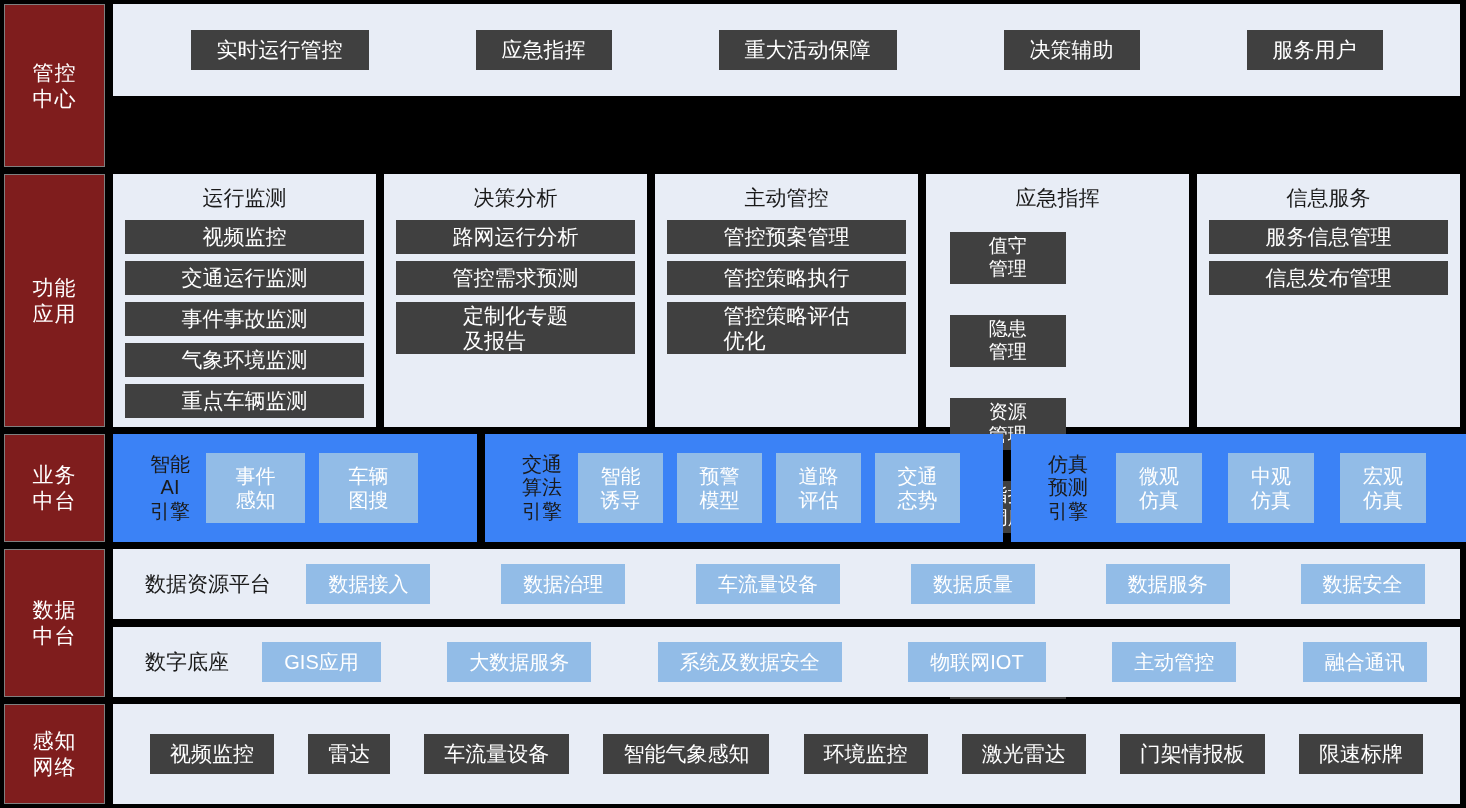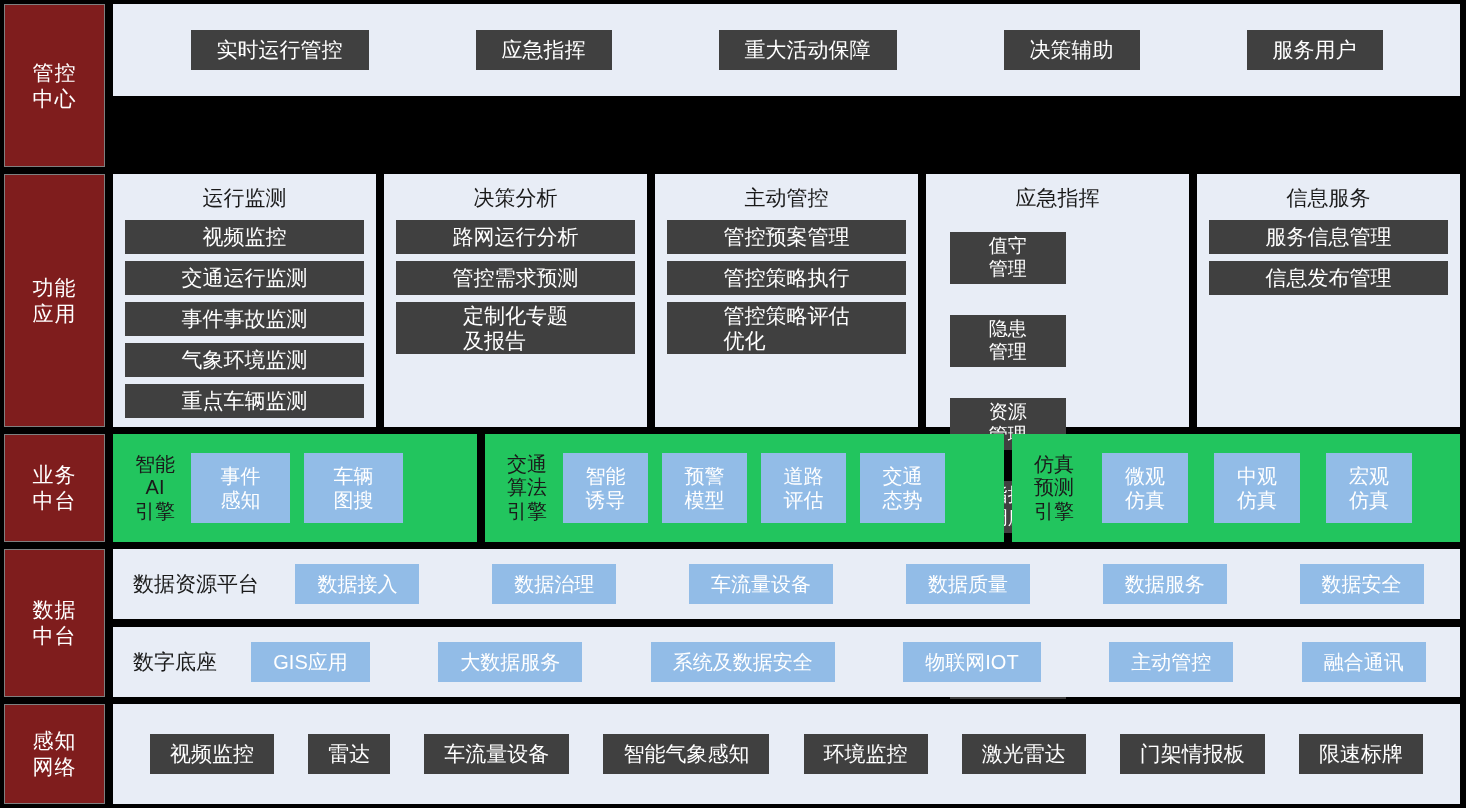"智能" .grp { background: #22c55e -> #3b82f6; padding: 0 14px -> 0 29px }
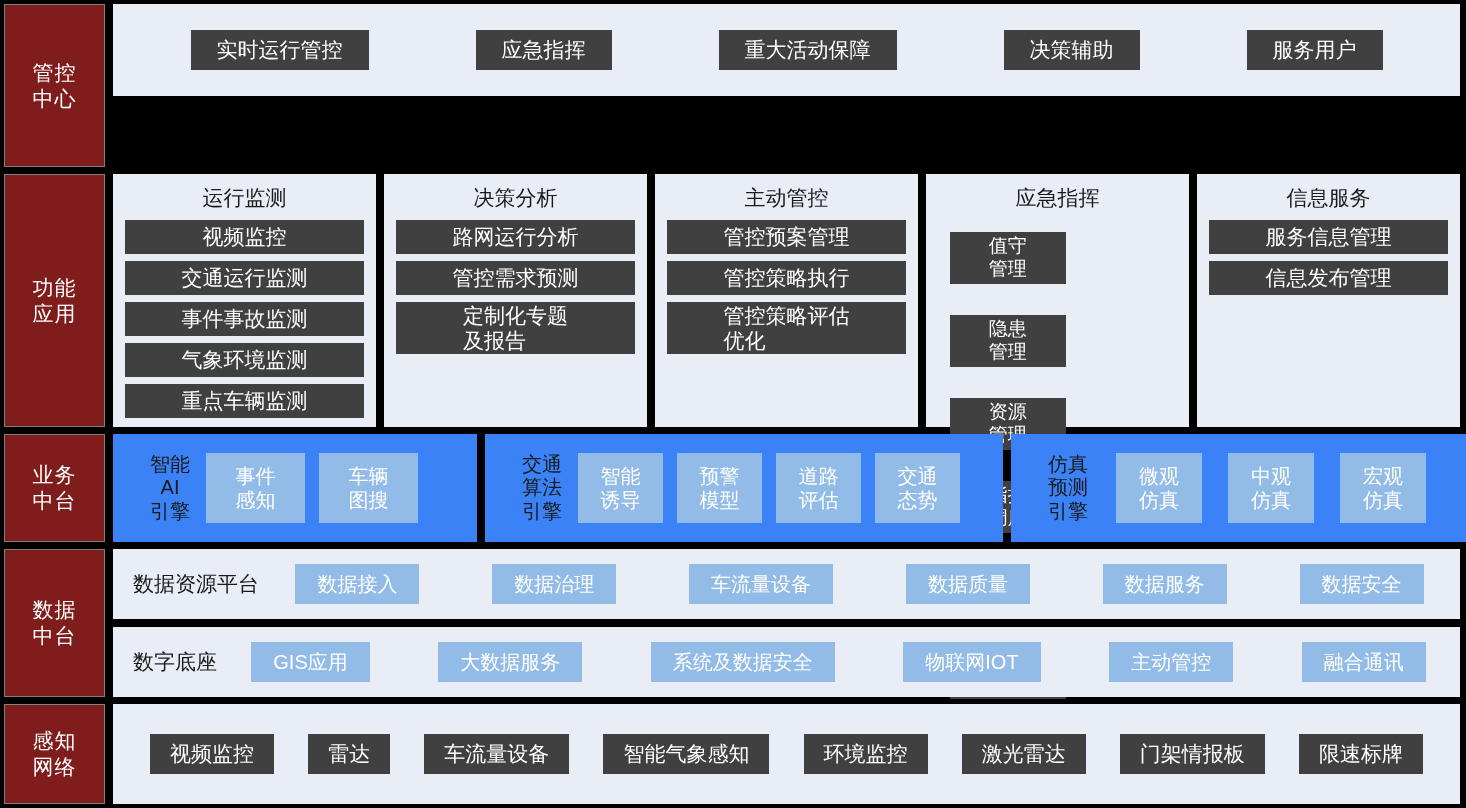"数据资源平台" .r4 .panel { padding-left: 20px -> 32px }
